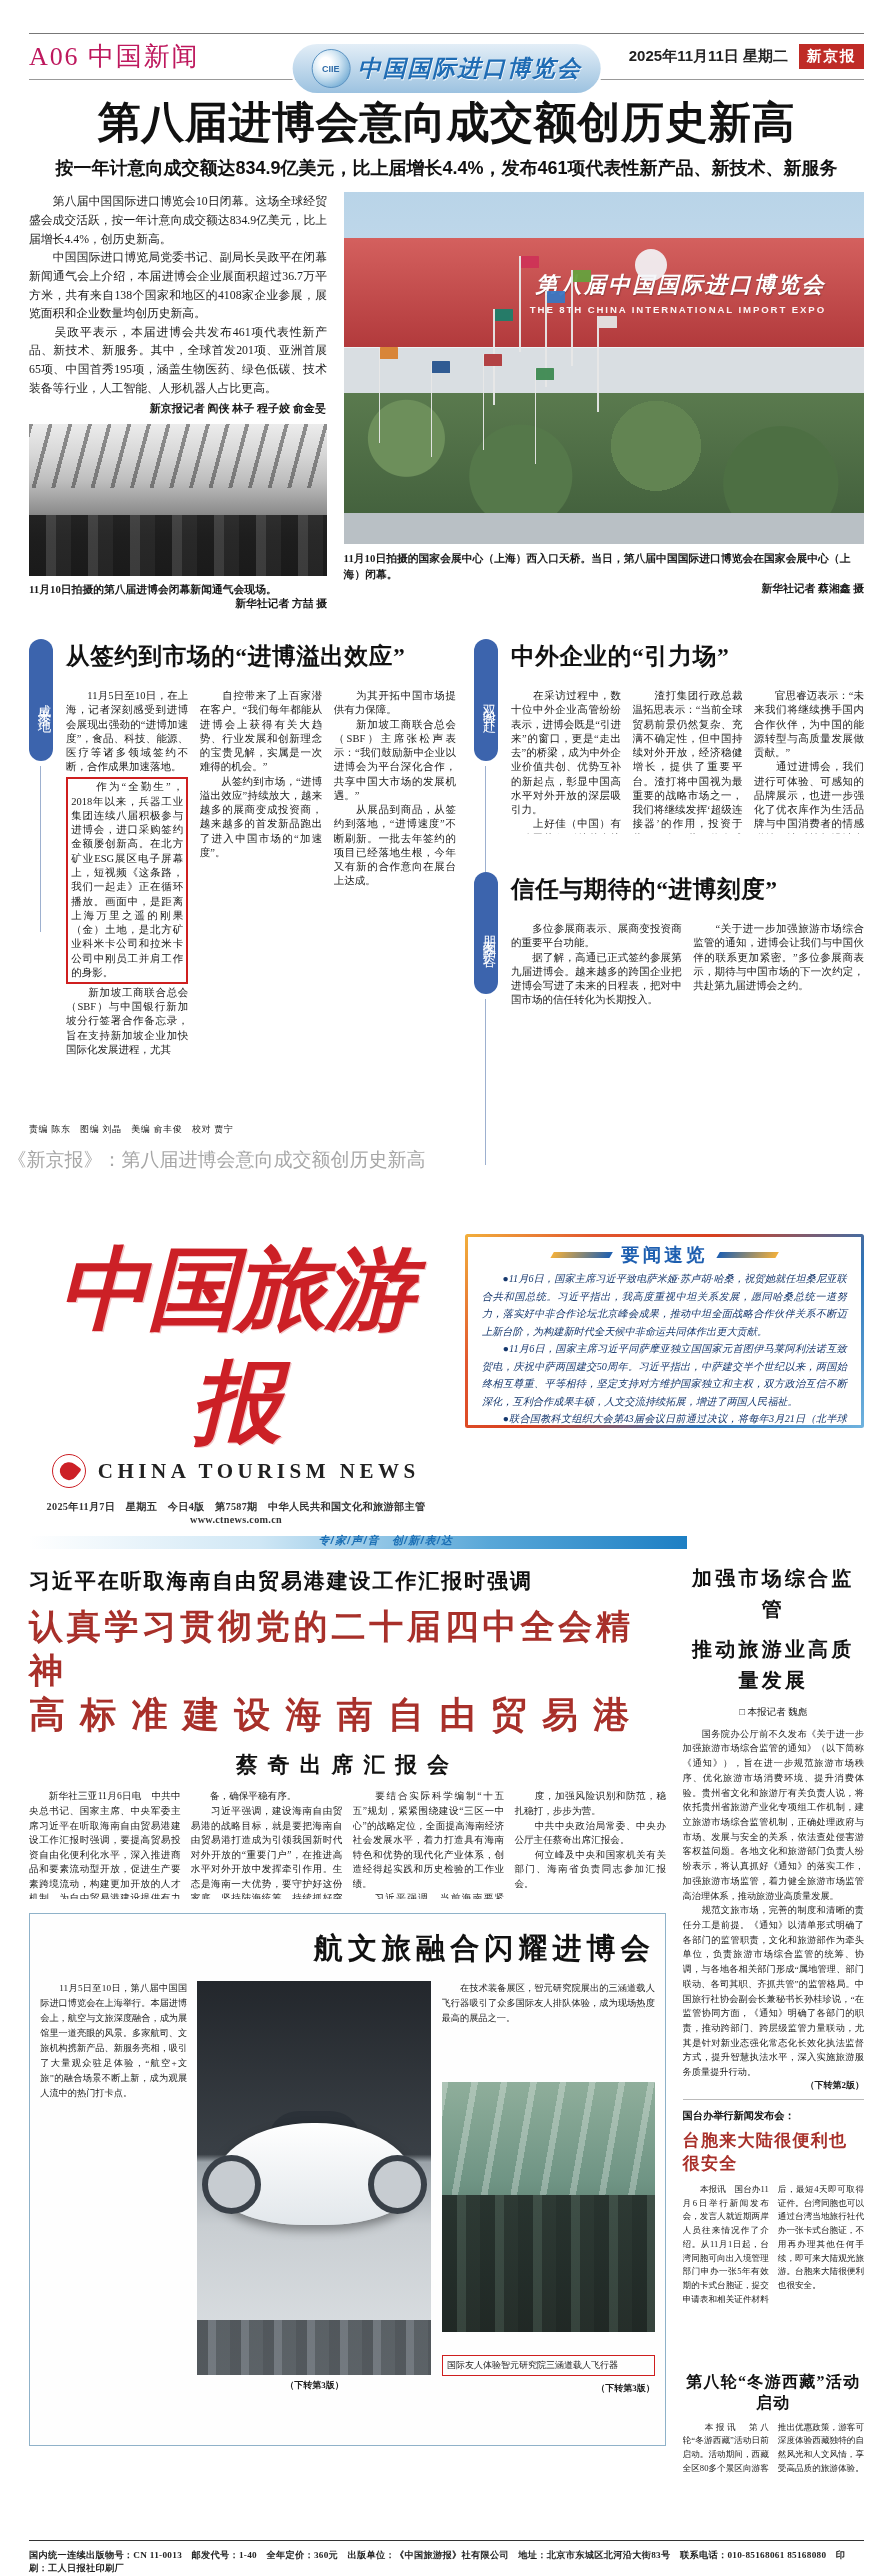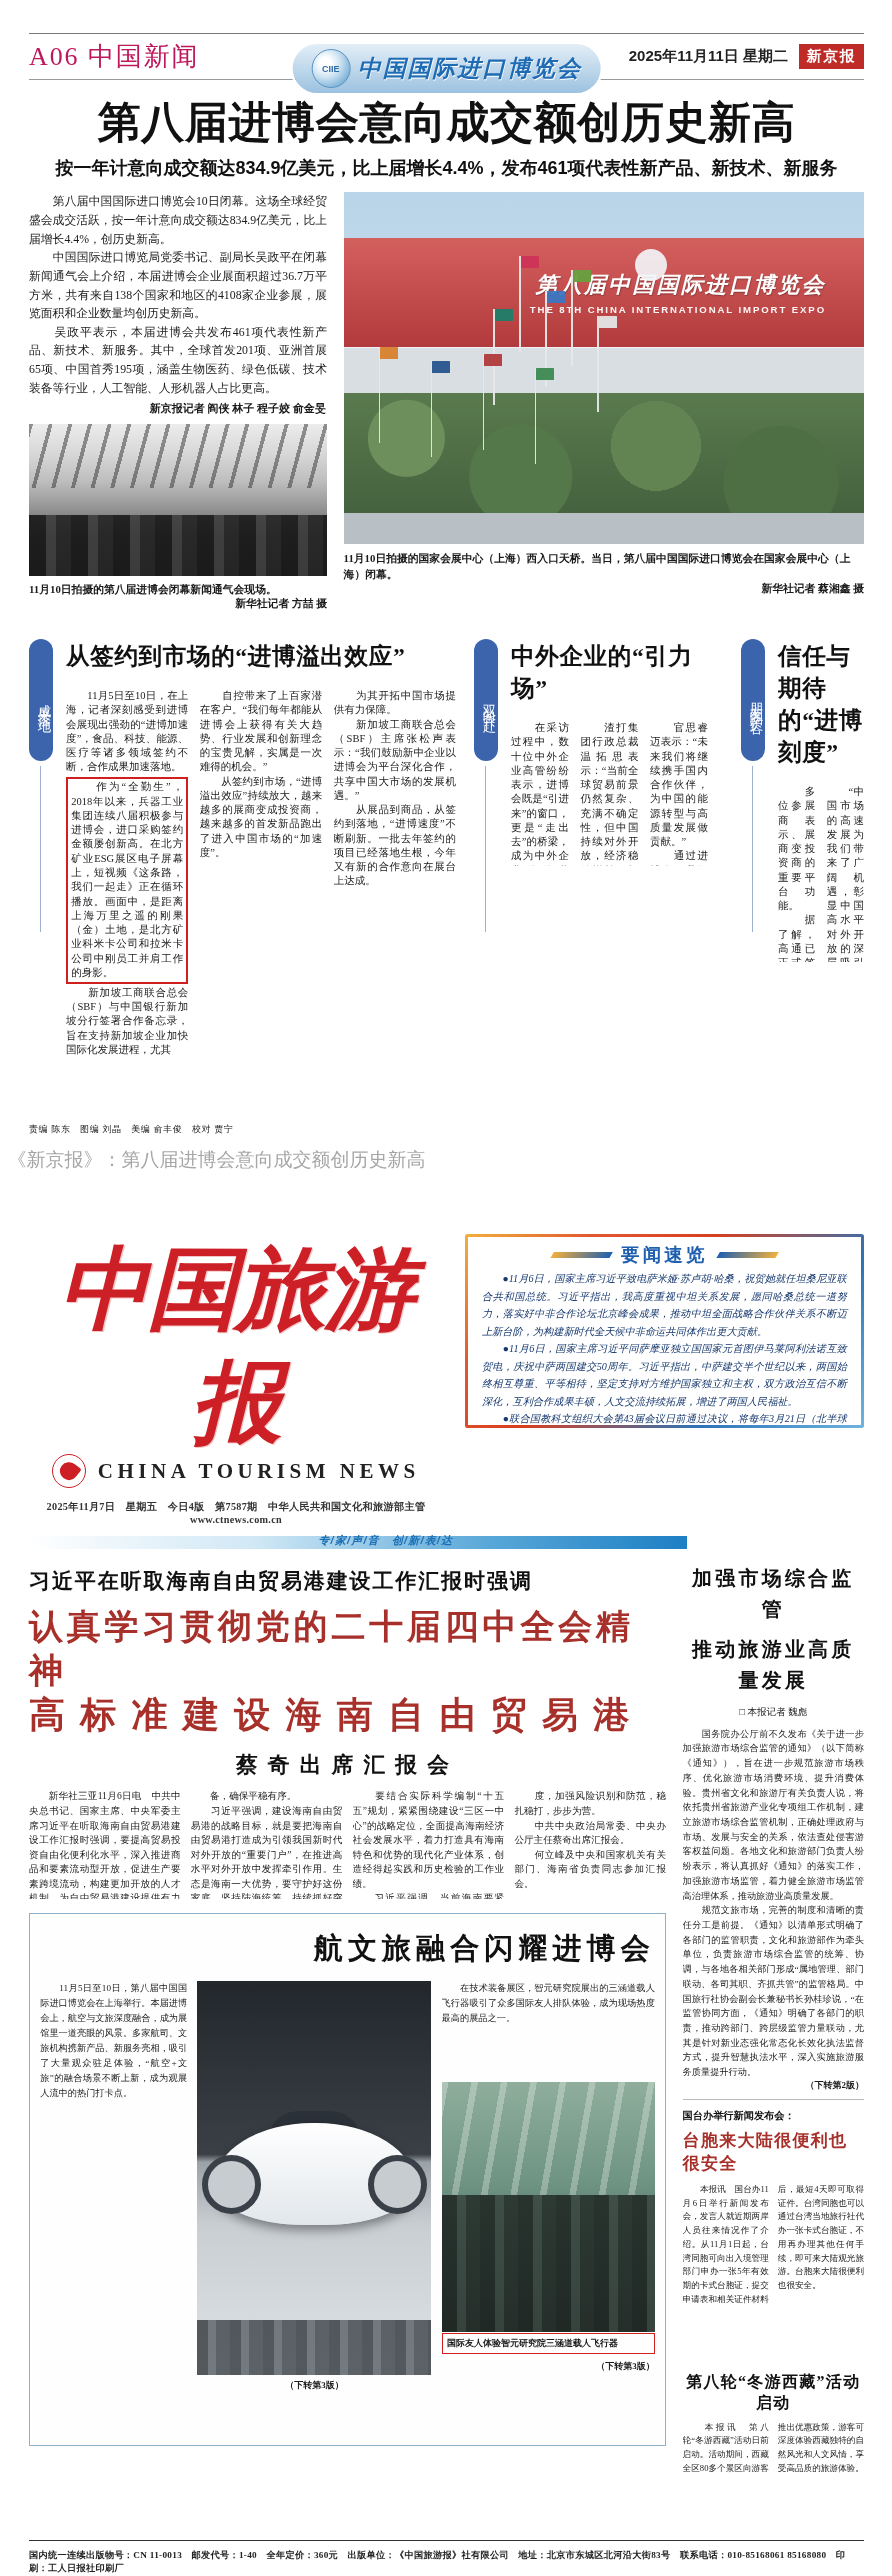"中外企业的“引力场”" .art-rightwrap { flex-direction: row -> column }
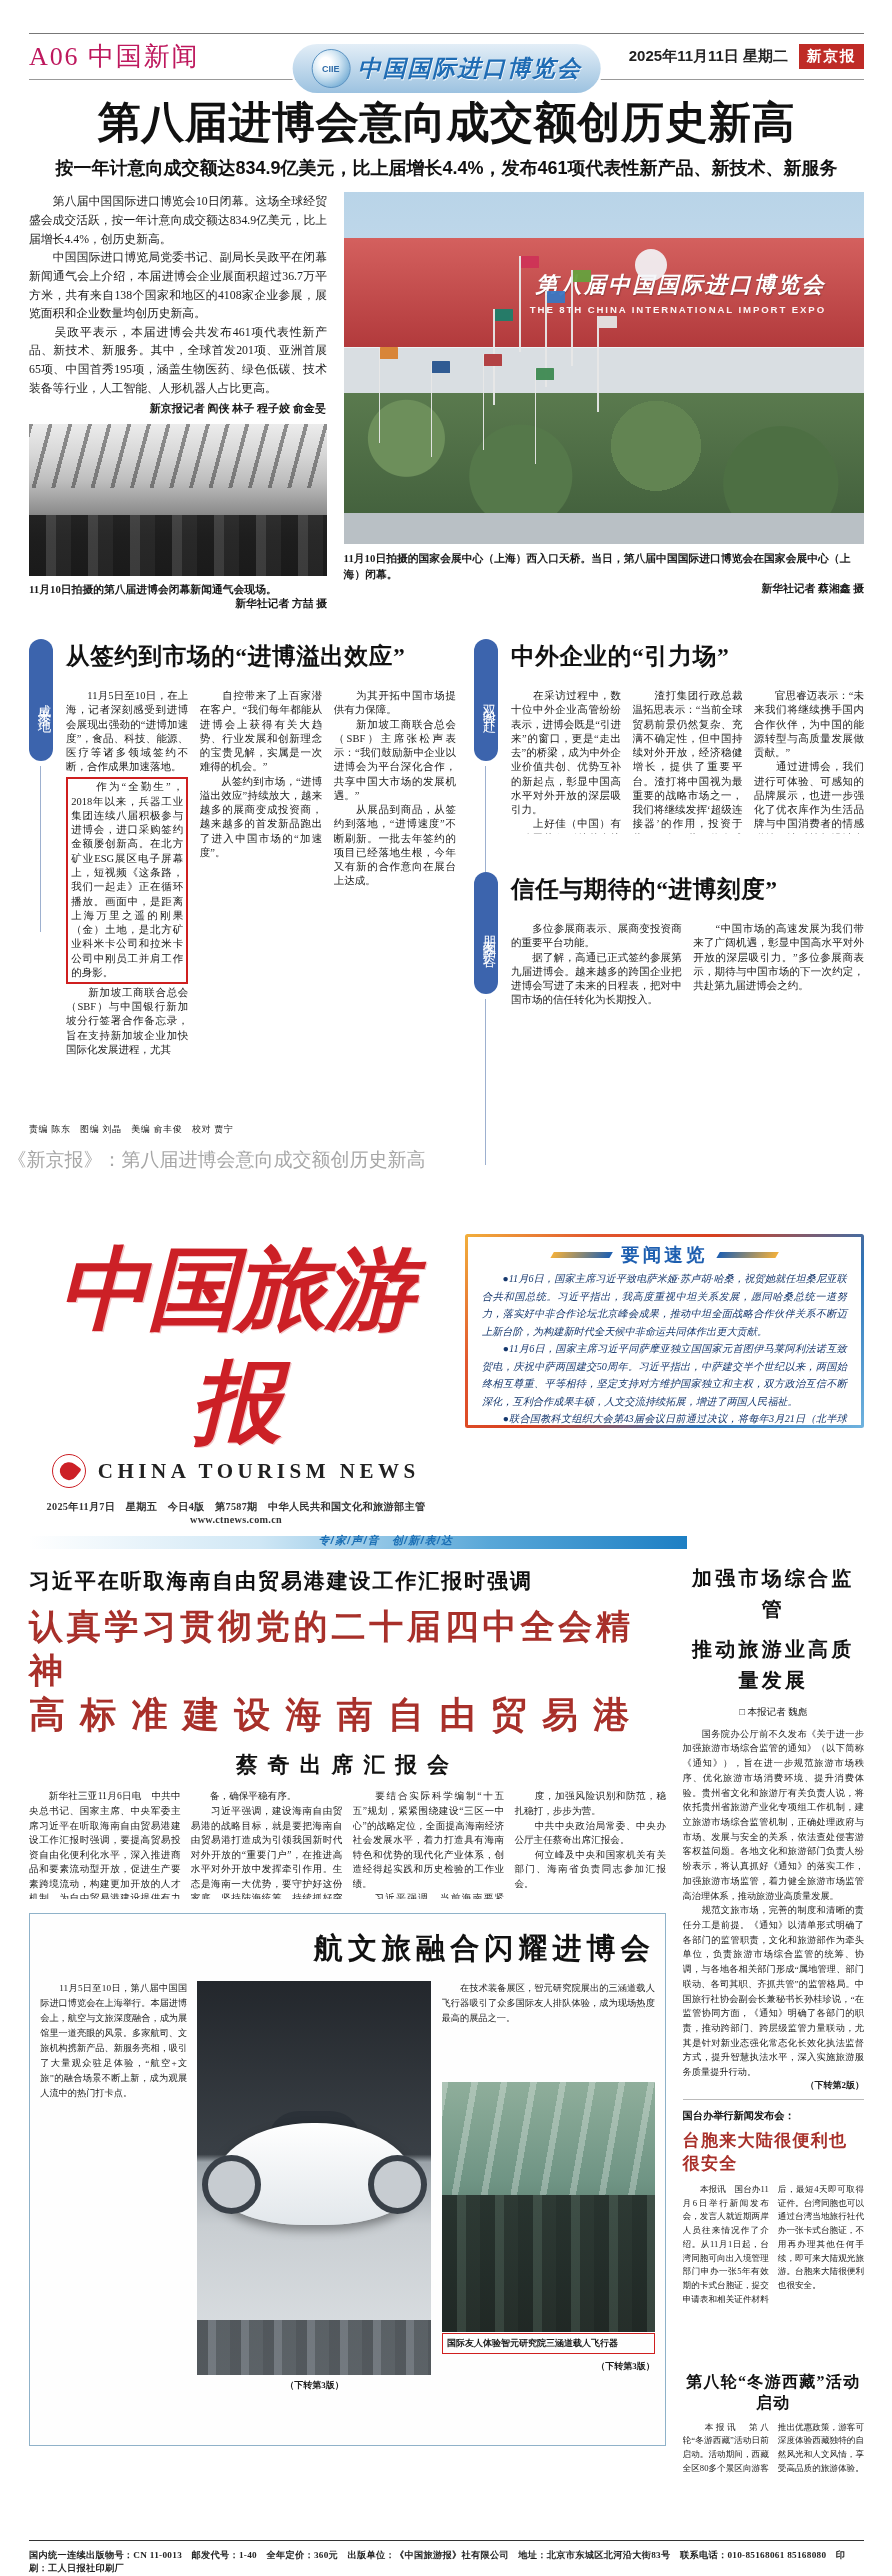"“中国市场的高速发展为我们带来了广阔机遇，彰显中国高水平对外开放的深层吸引力。”" div.acol { text: 中国市场的高速发展为我们带来了广阔机遇，彰显中国高水平对外开放的深层吸引力 -> 关于进一步加强旅游市场综合监管的通知，进博会让我们与中国伙伴的联系更加紧密 }
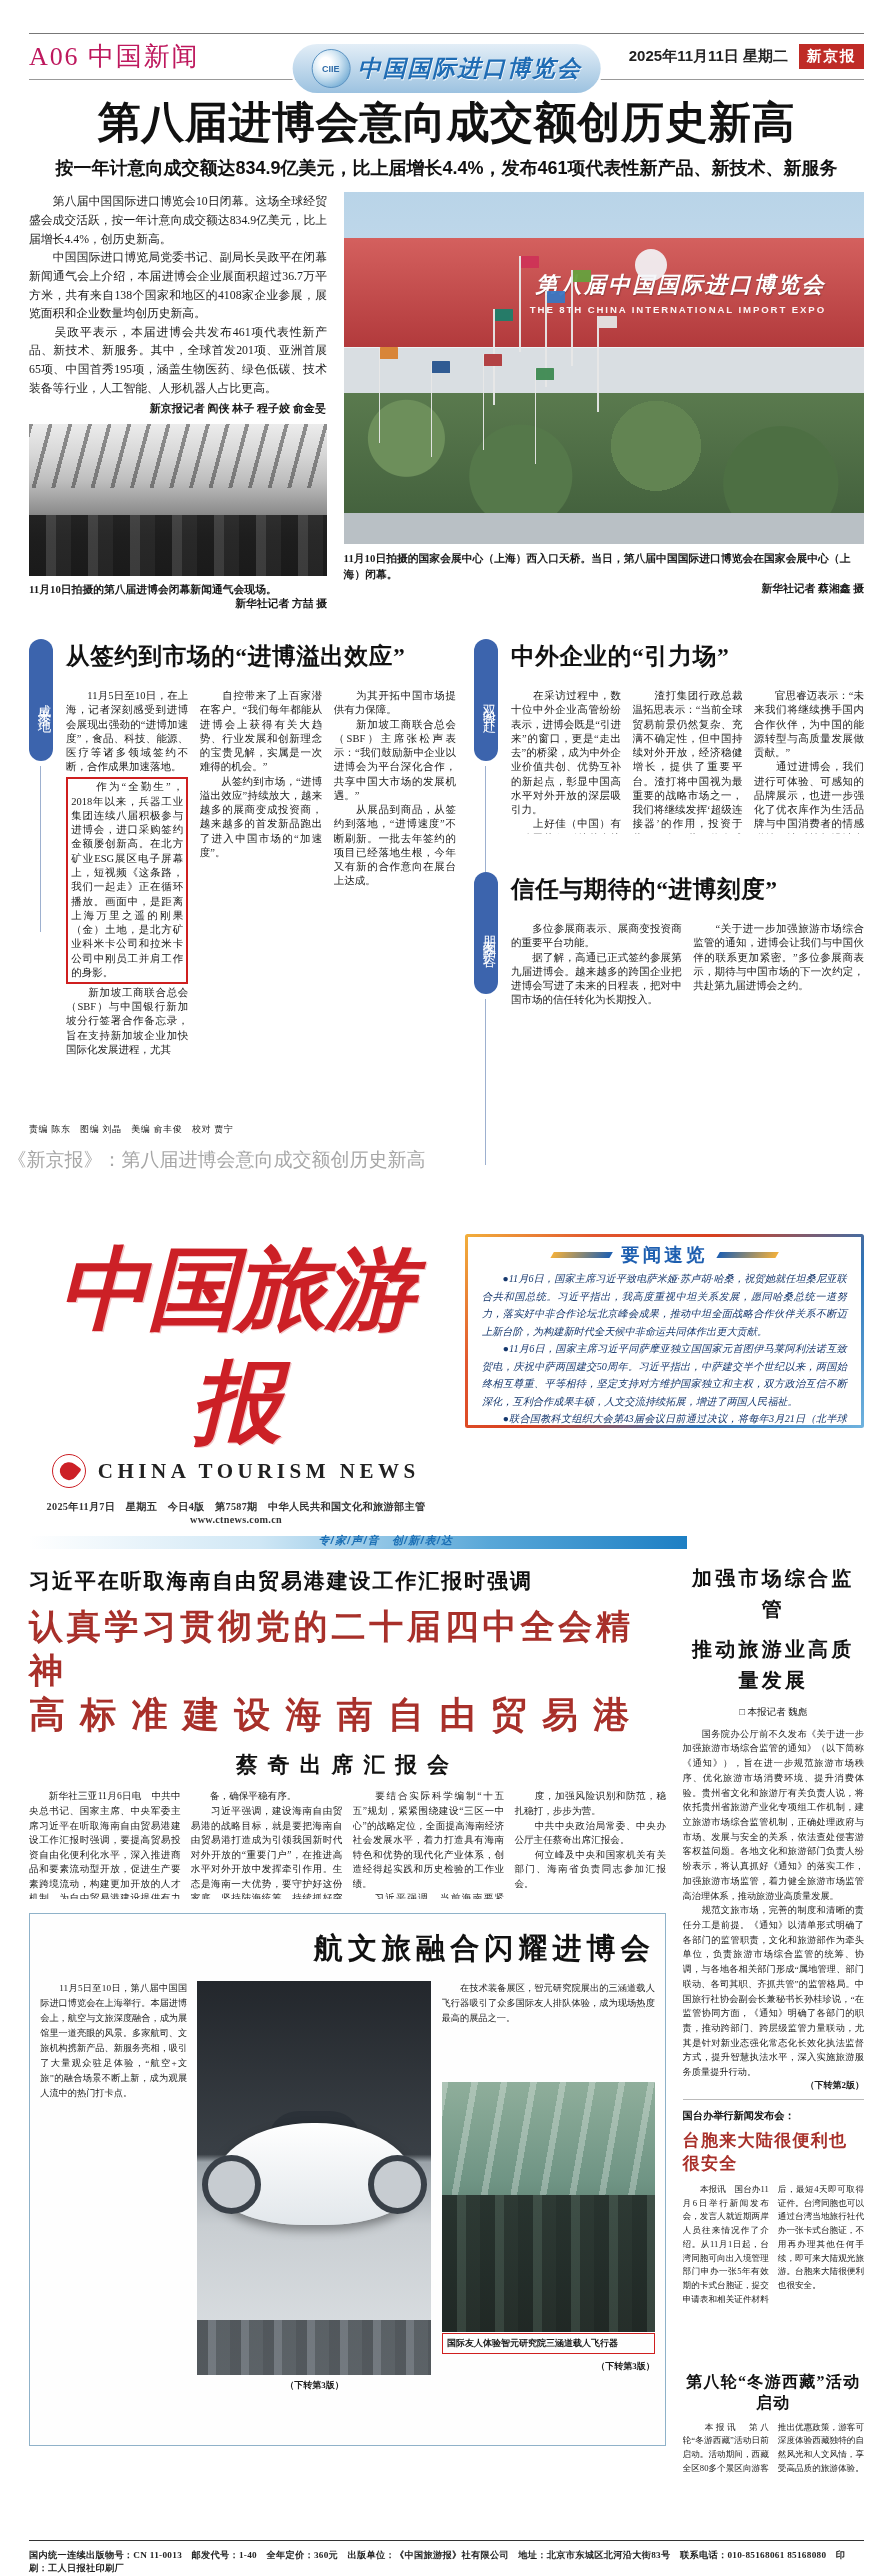"国际友人体验智元研究院三涵道载人飞行器" .expo-capbox { font-weight: bold -> normal; margin-top: 1px -> 23px }
